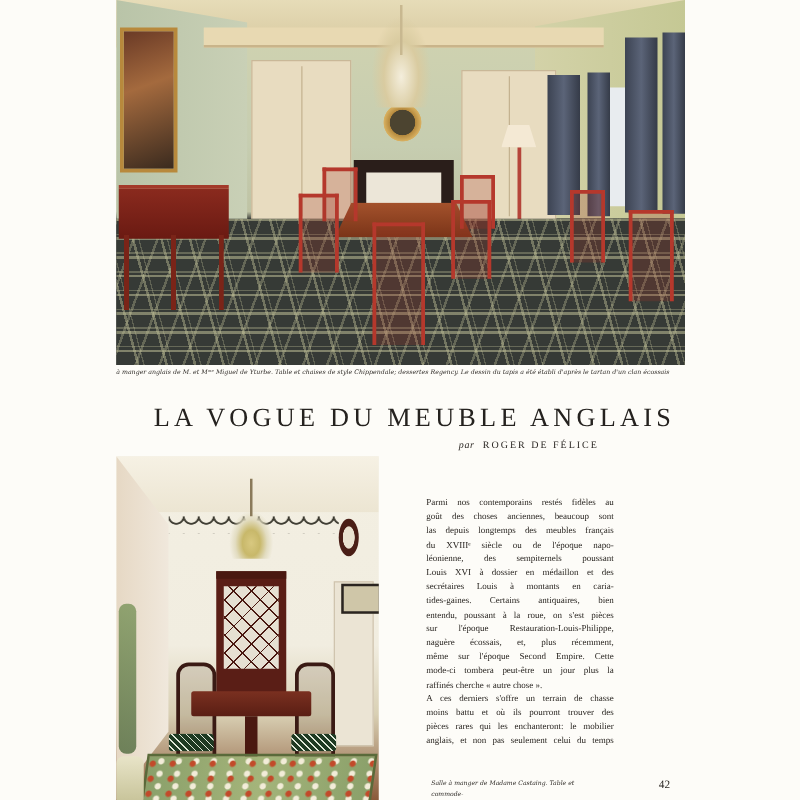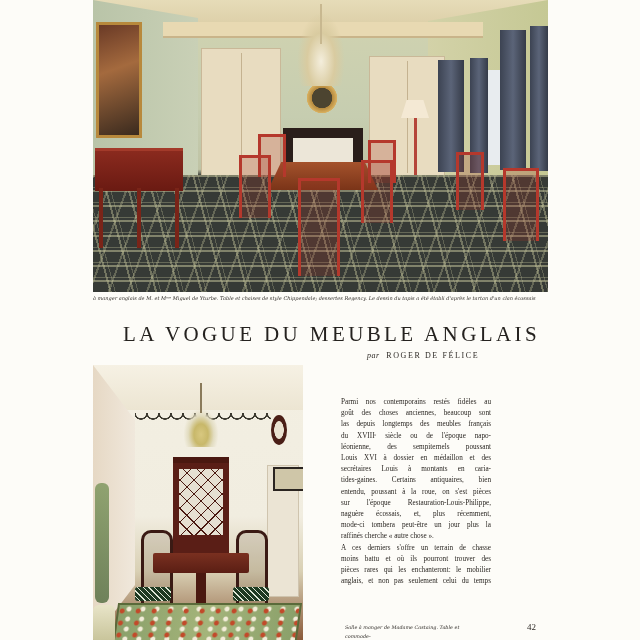"même sur l'époque Second Empire." span.line { html: none -> <span>même sur l'époque Second Empire. Cette</span> }
